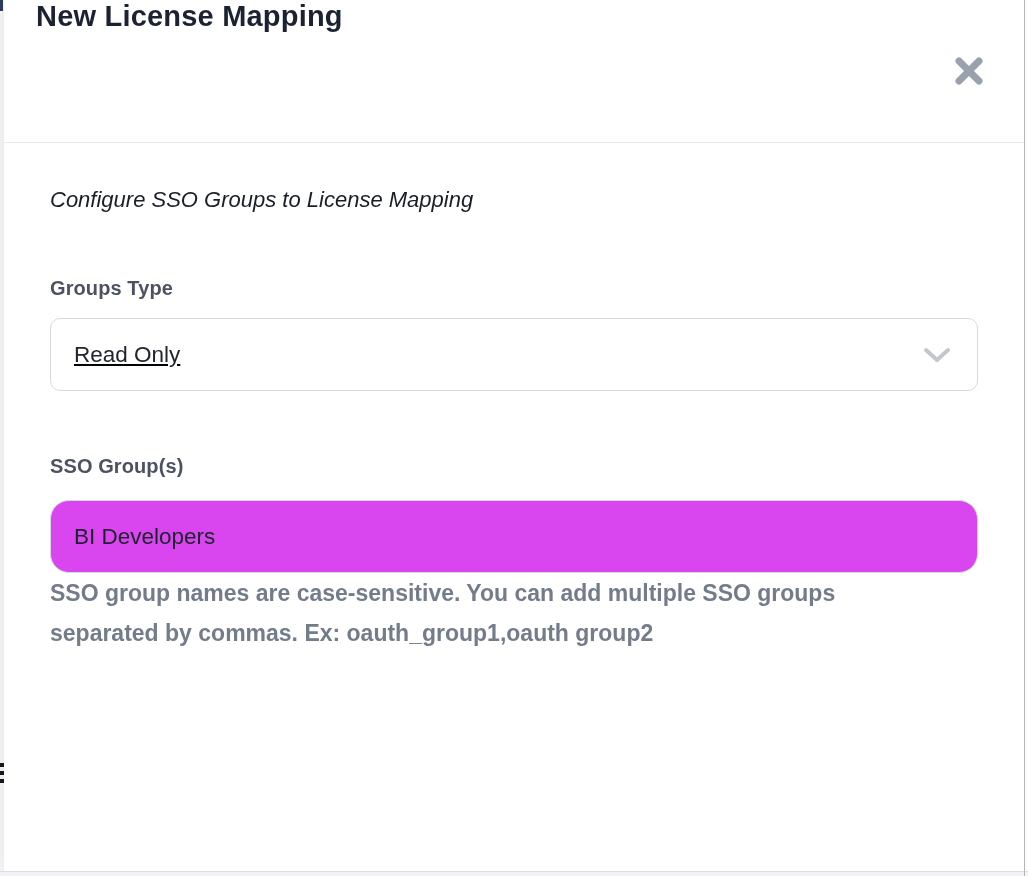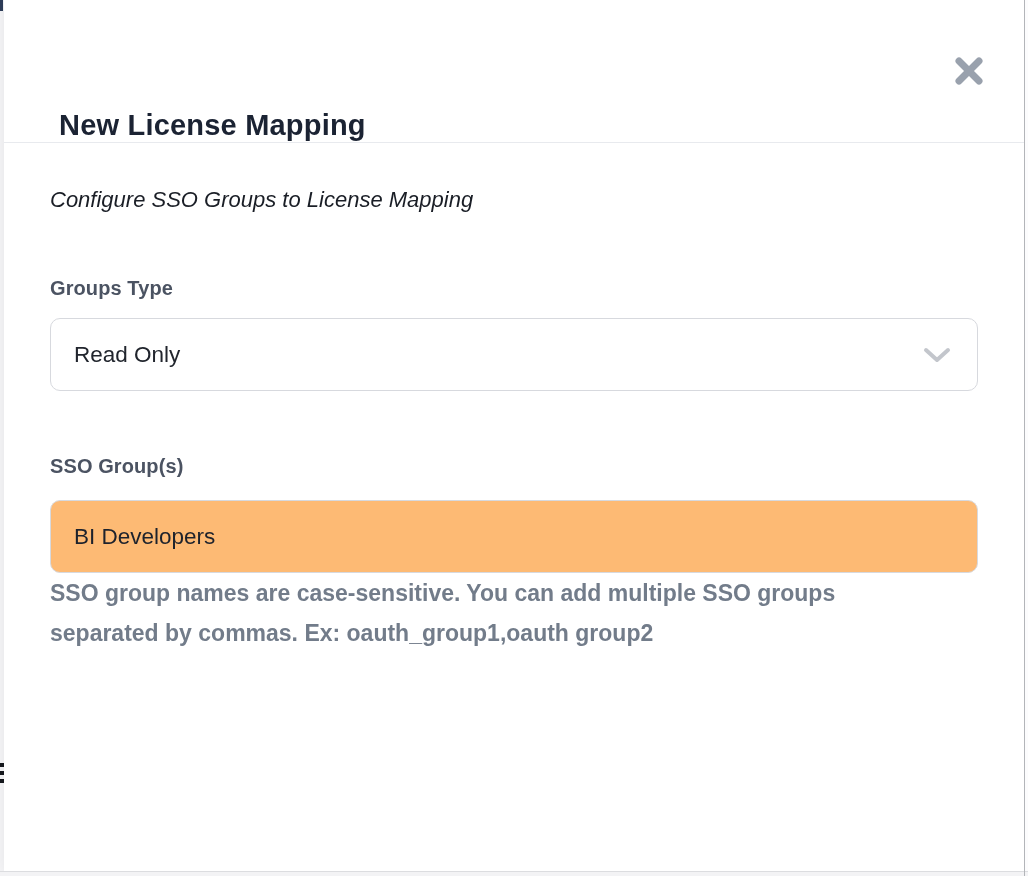"New License Mapping" .modal-header { align-items: flex-end -> flex-start; padding-left: 23px -> none }
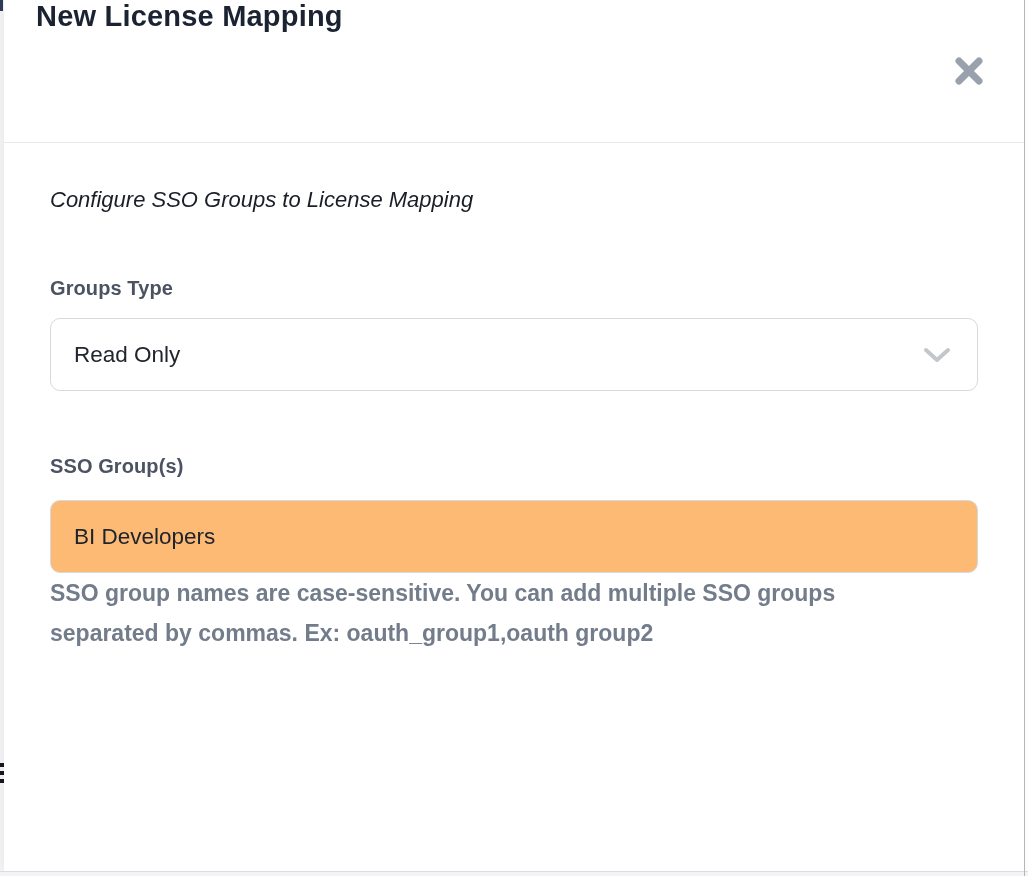"Read Only" .select-box { text-decoration: none -> underline }
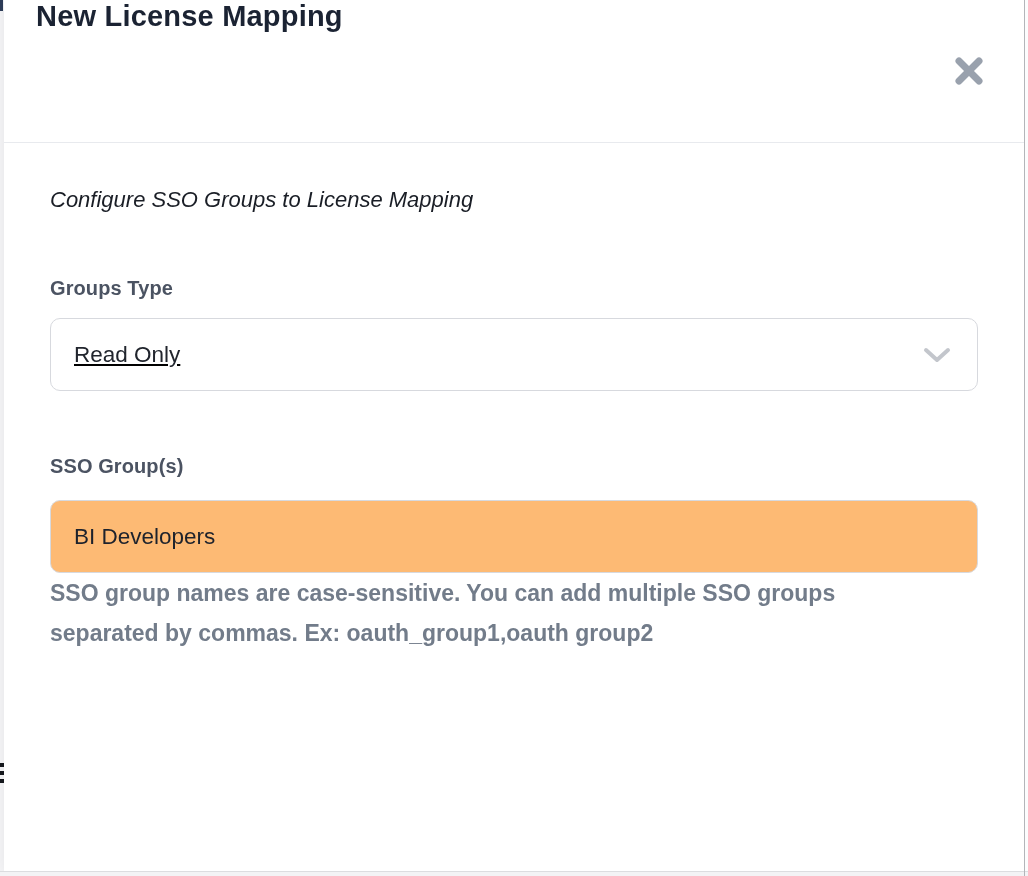"BI Developers" .text-input { background: #fdba74 -> #d946ef; border-radius: 10px -> 19px }
